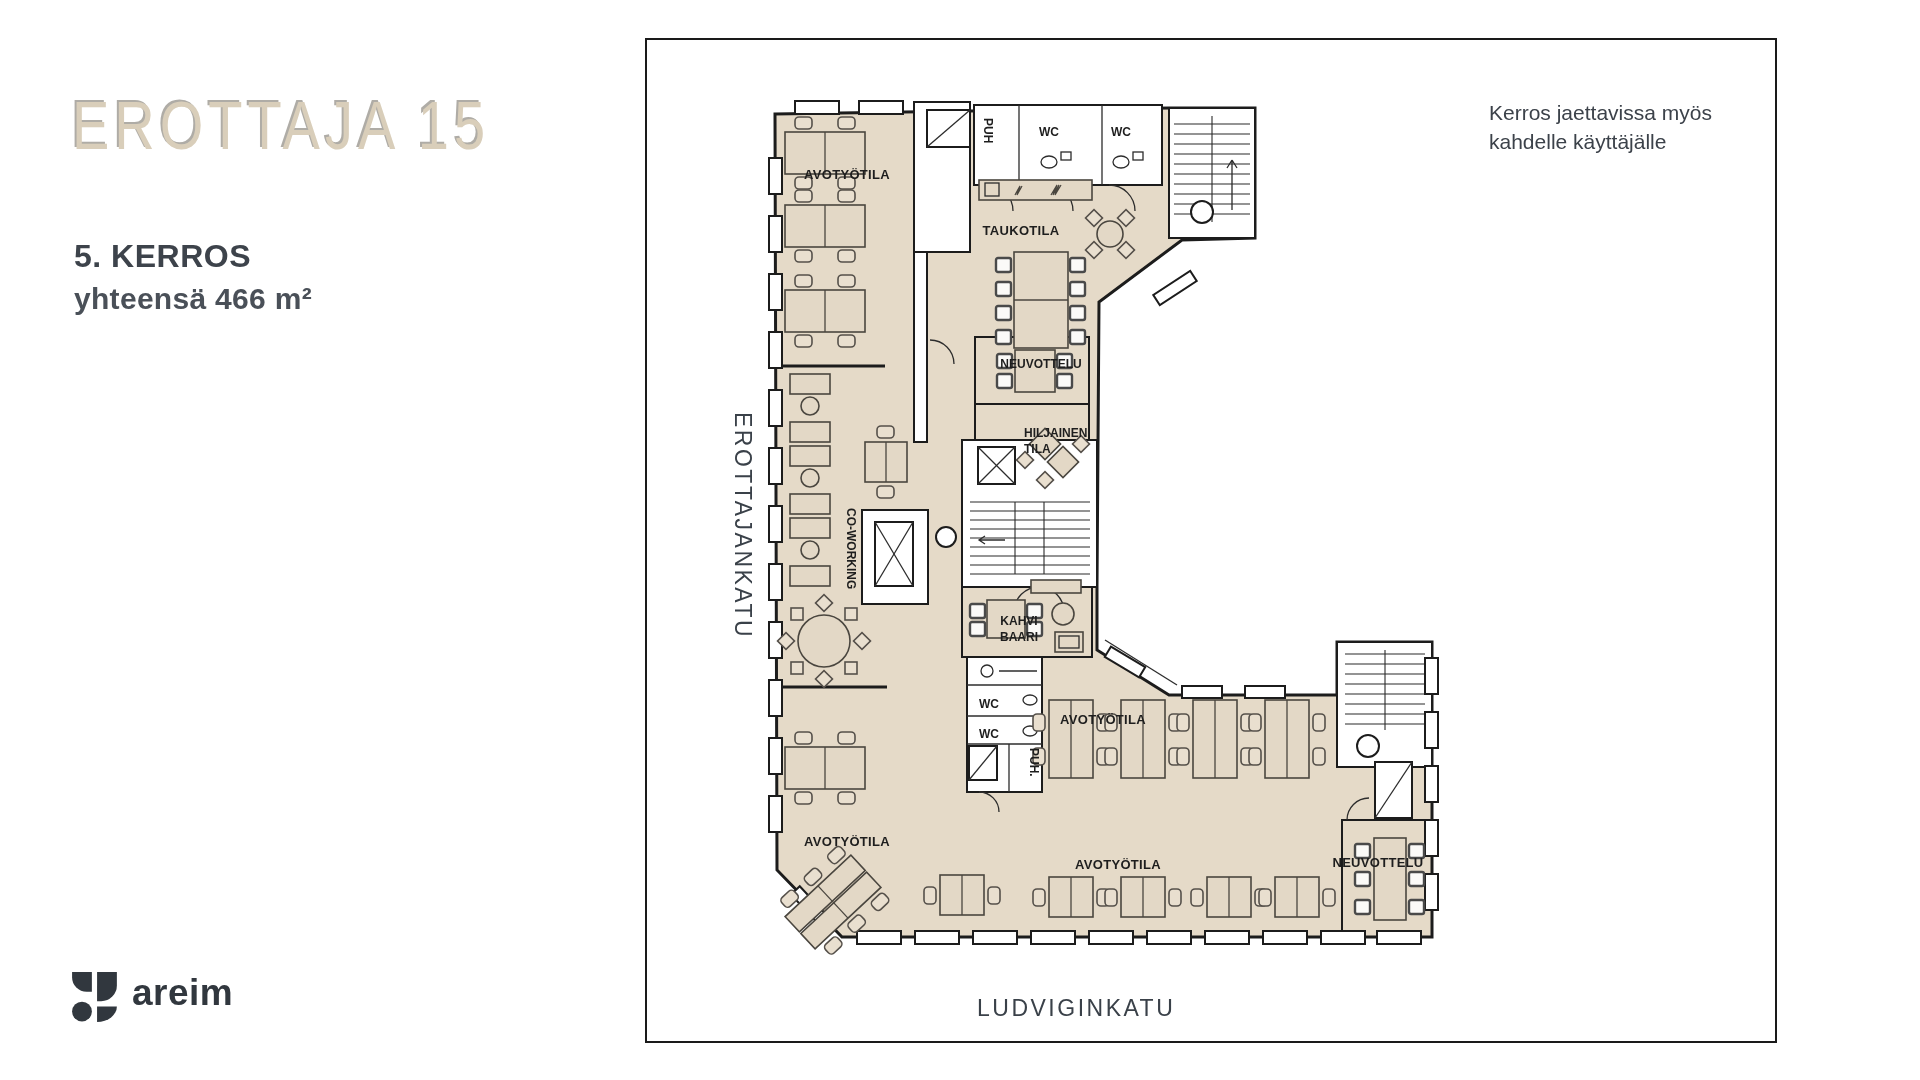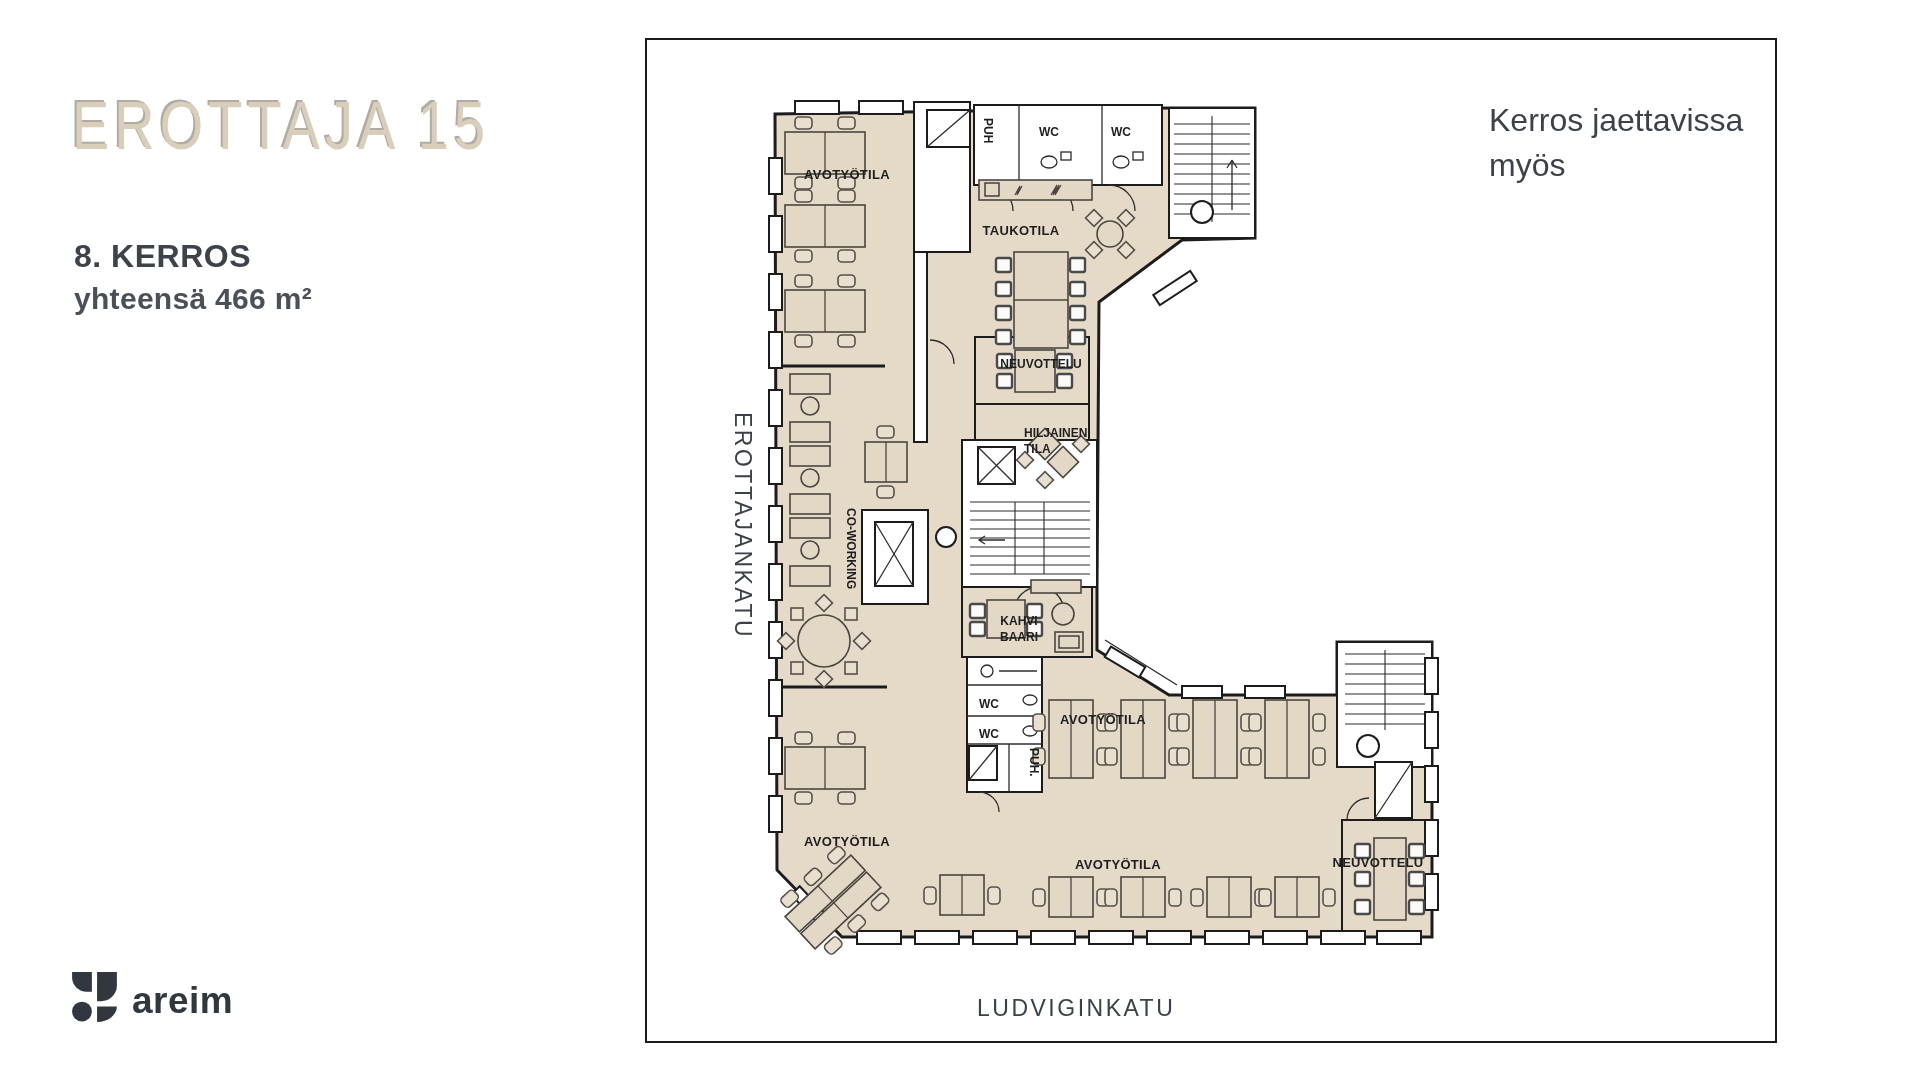"Kerros jaettavissa myös" .note { font-size: 32px -> 21px }
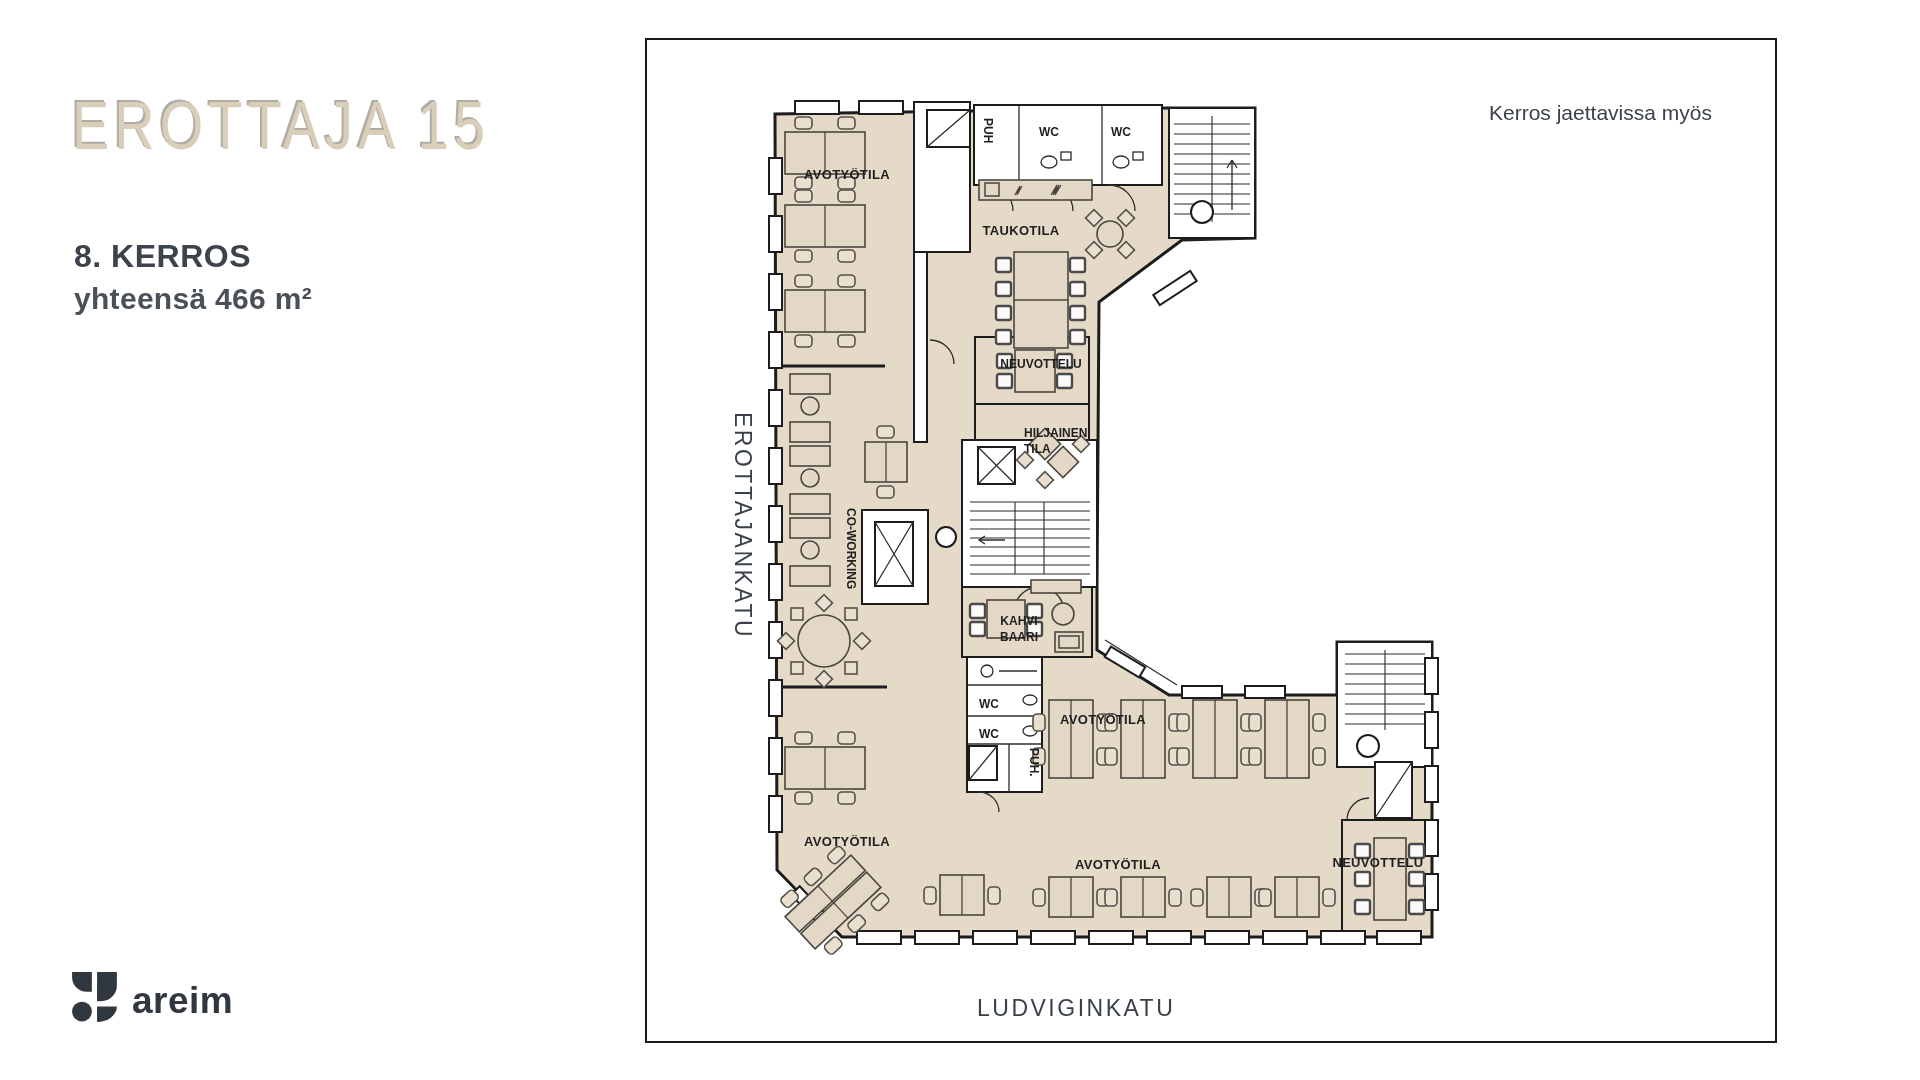"kahdelle käyttäjälle" div { html: none -> <div>kahdelle käyttäjälle</div> }
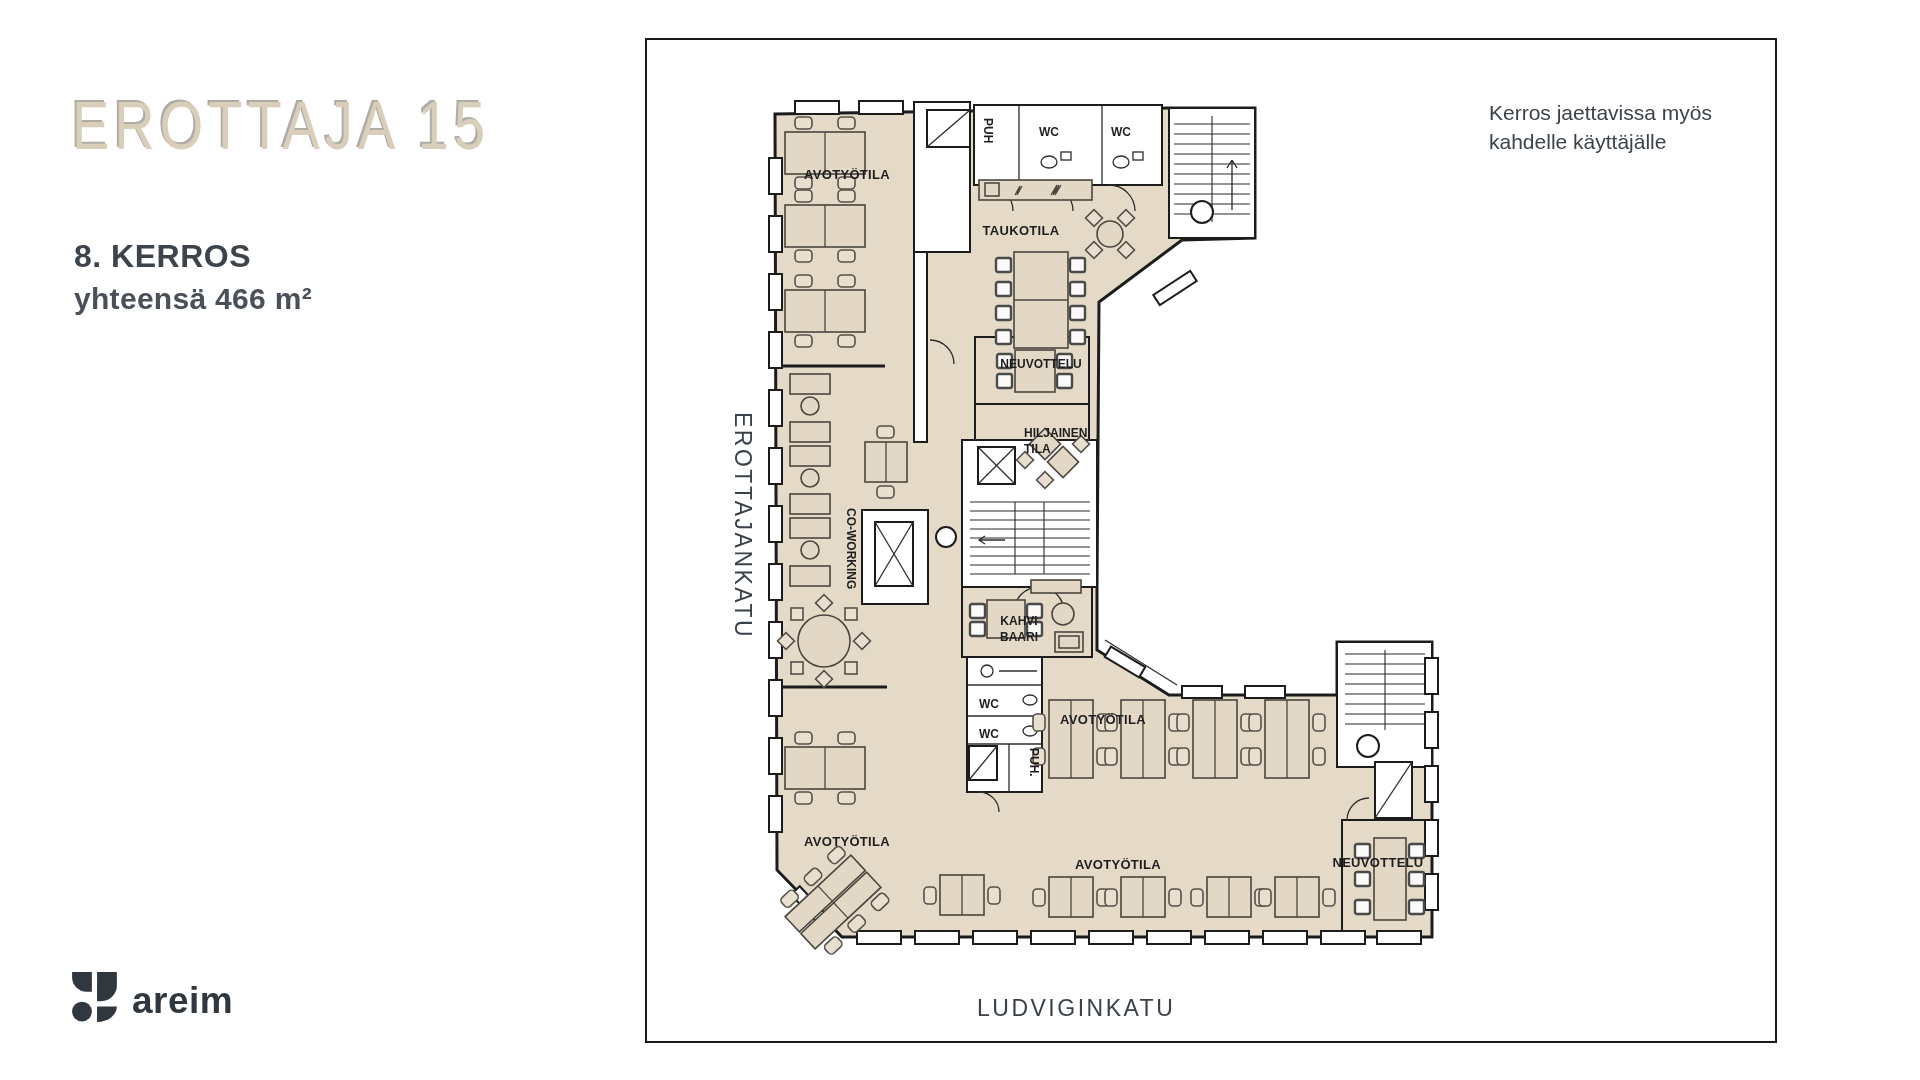"8. KERROS" div.floor-title { text: 8 -> 5 }
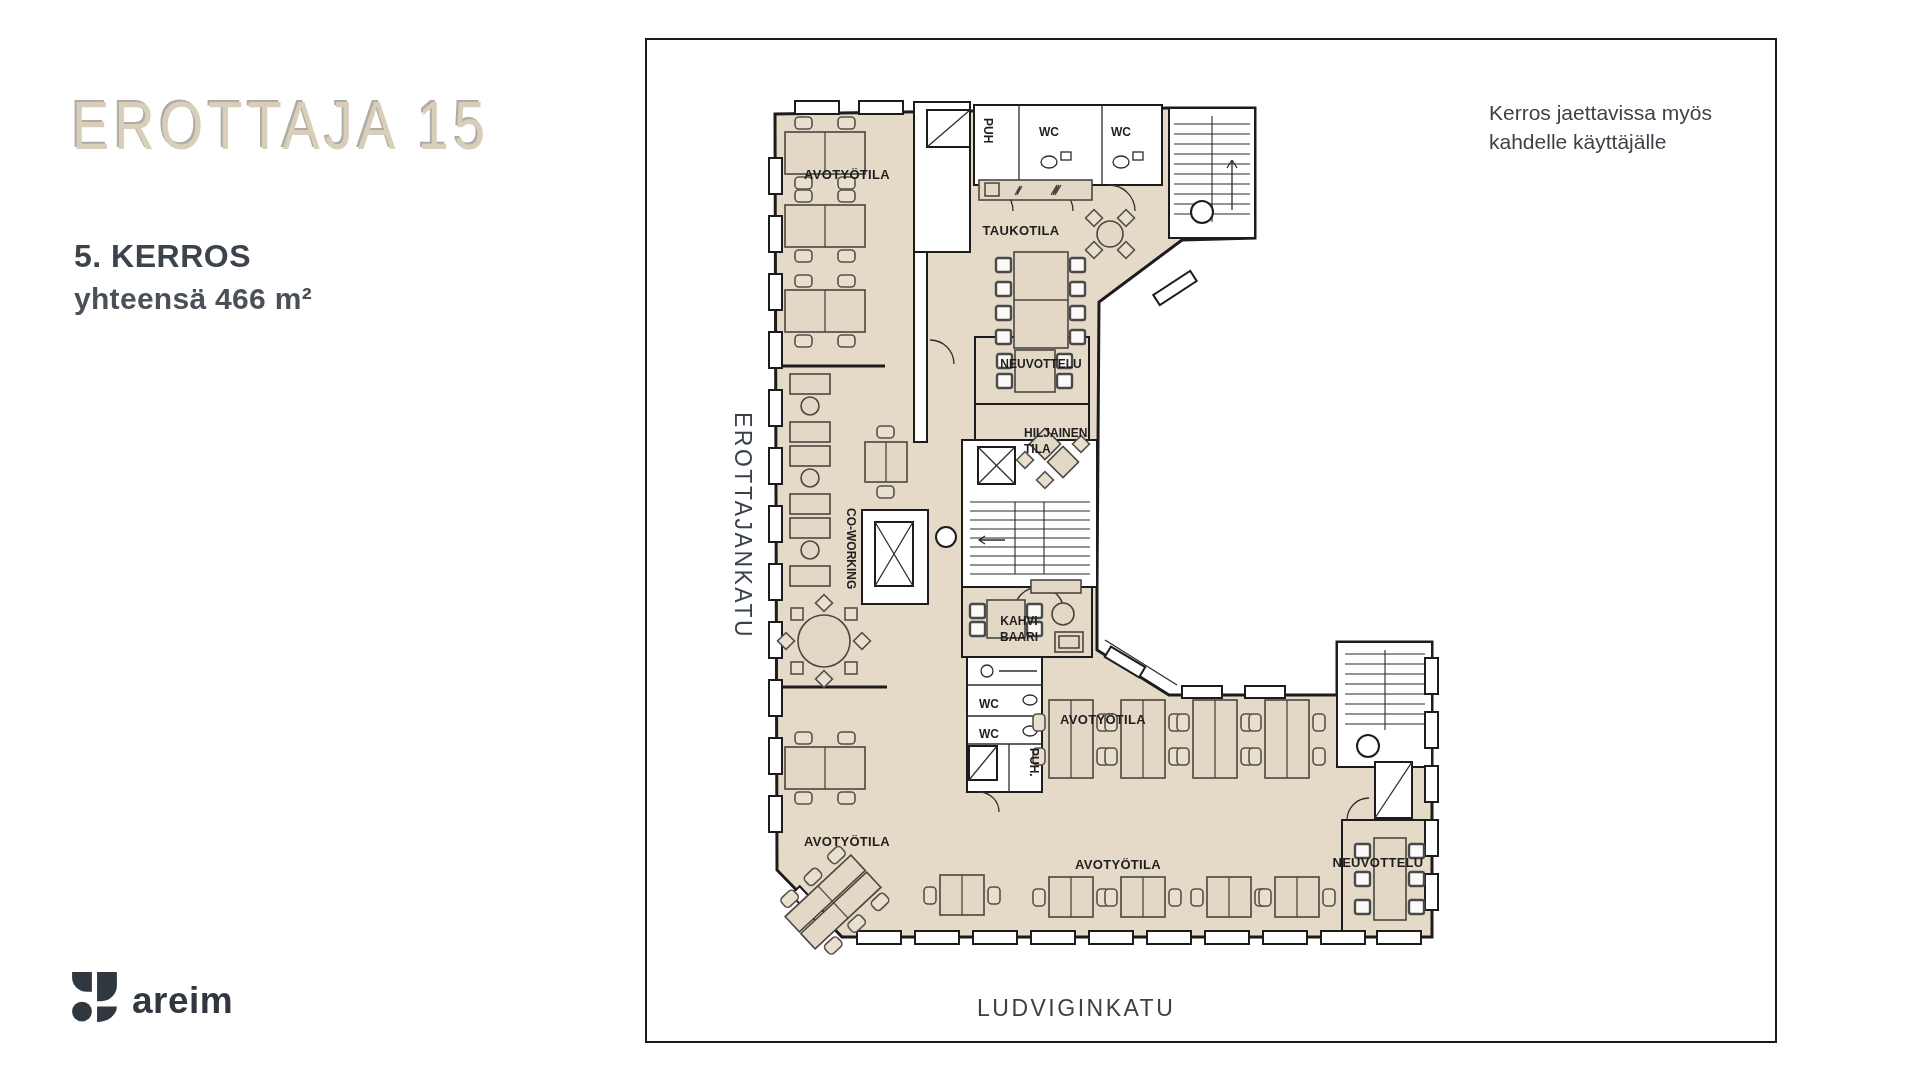"areim" .logo { align-items: flex-end -> flex-start }
